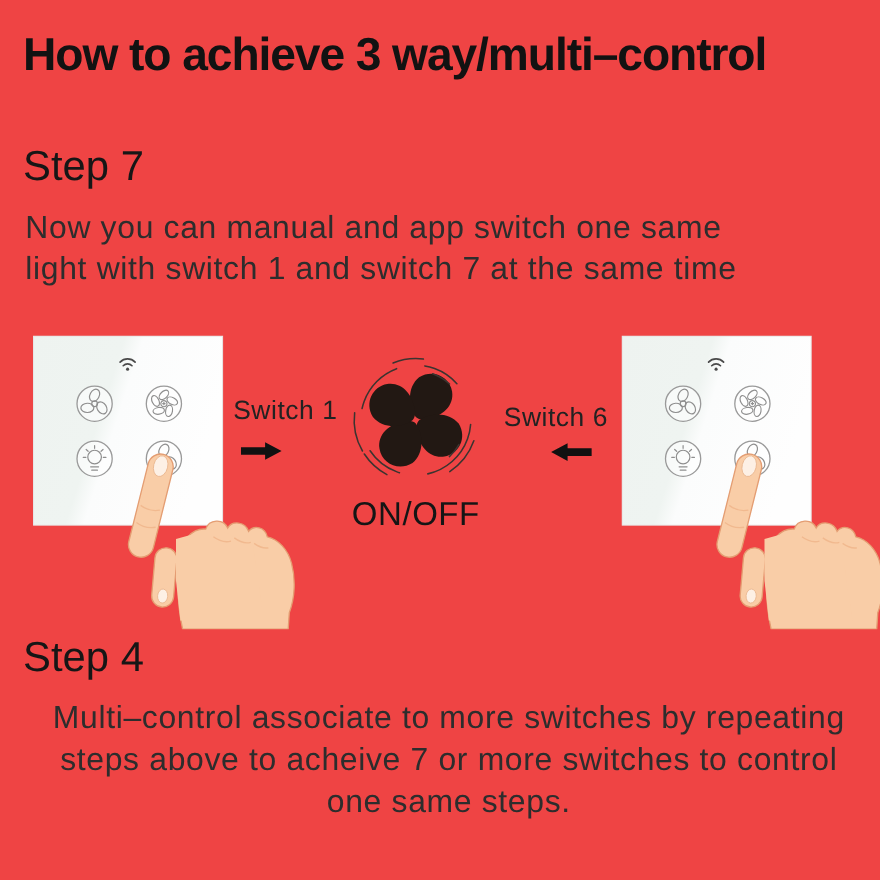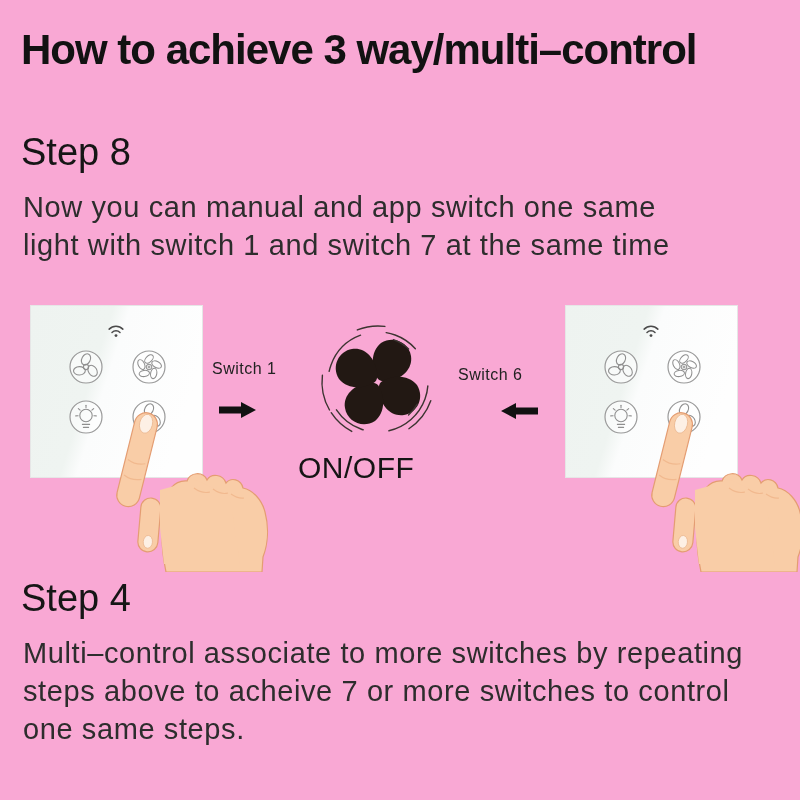"How to achieve 3 way/multi–control" .page { background: #f9a8d4 -> #ef4444 }
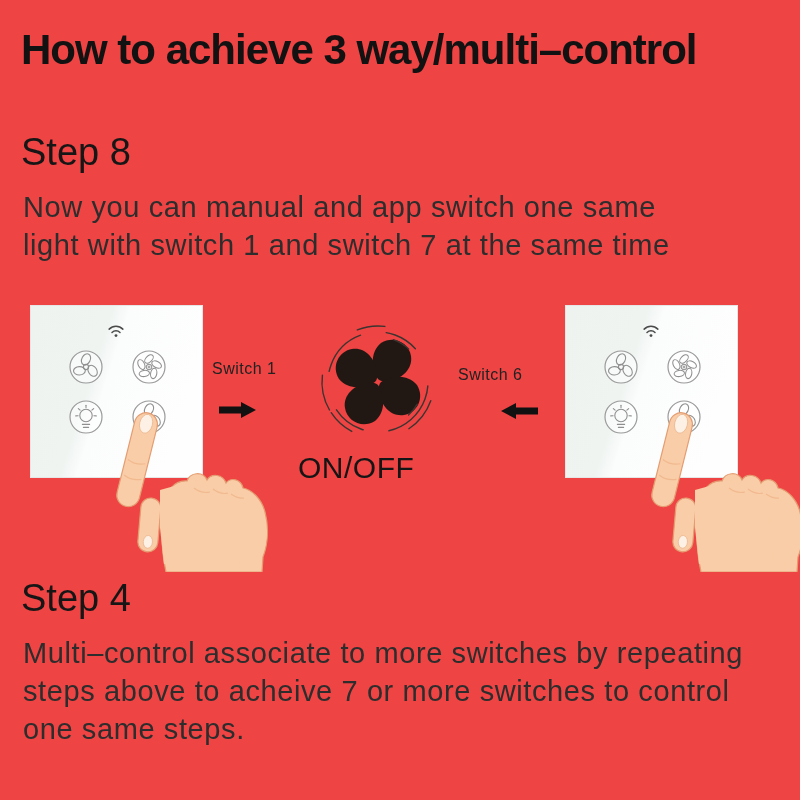"Step 8" div.abs { text: 8 -> 7 }
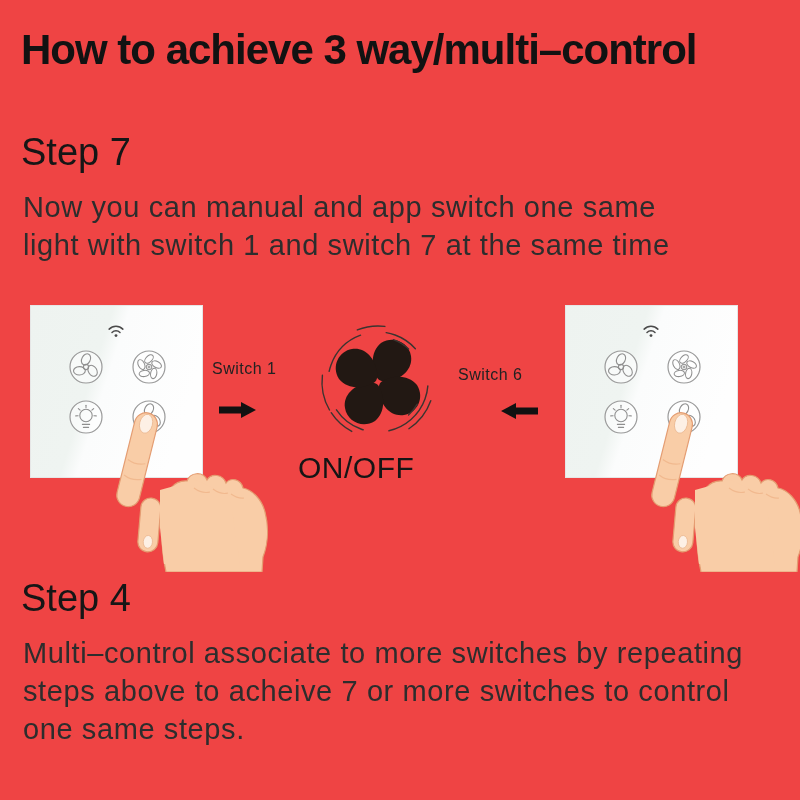"Switch 1" .switch-label { font-size: 16px -> 24px }
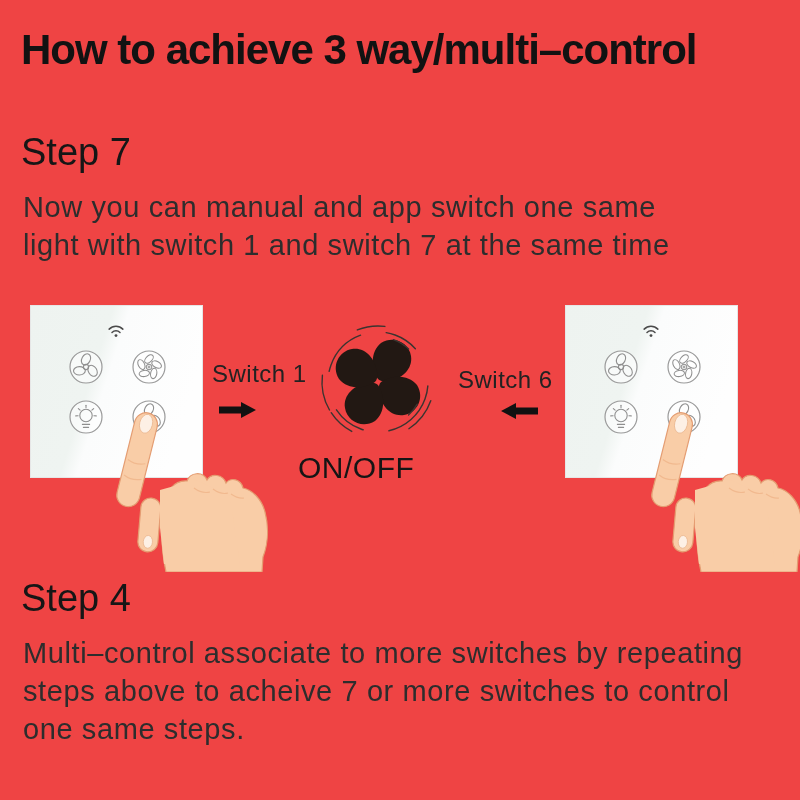"ON/OFF" .onoff { text-align: none -> center }
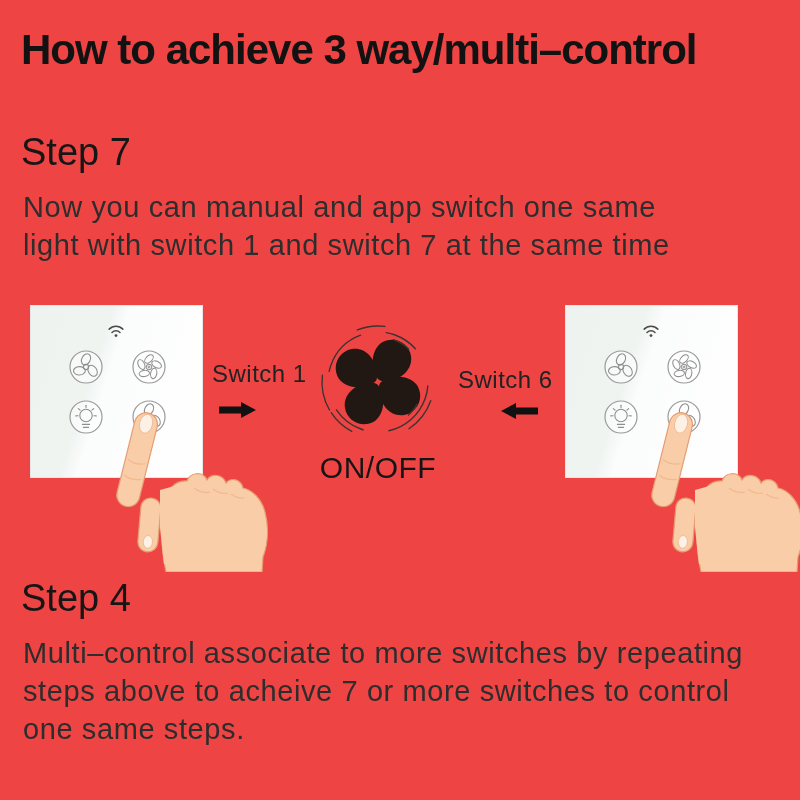"Multi–control associate to more switches" .step4-body { text-align: none -> center }
